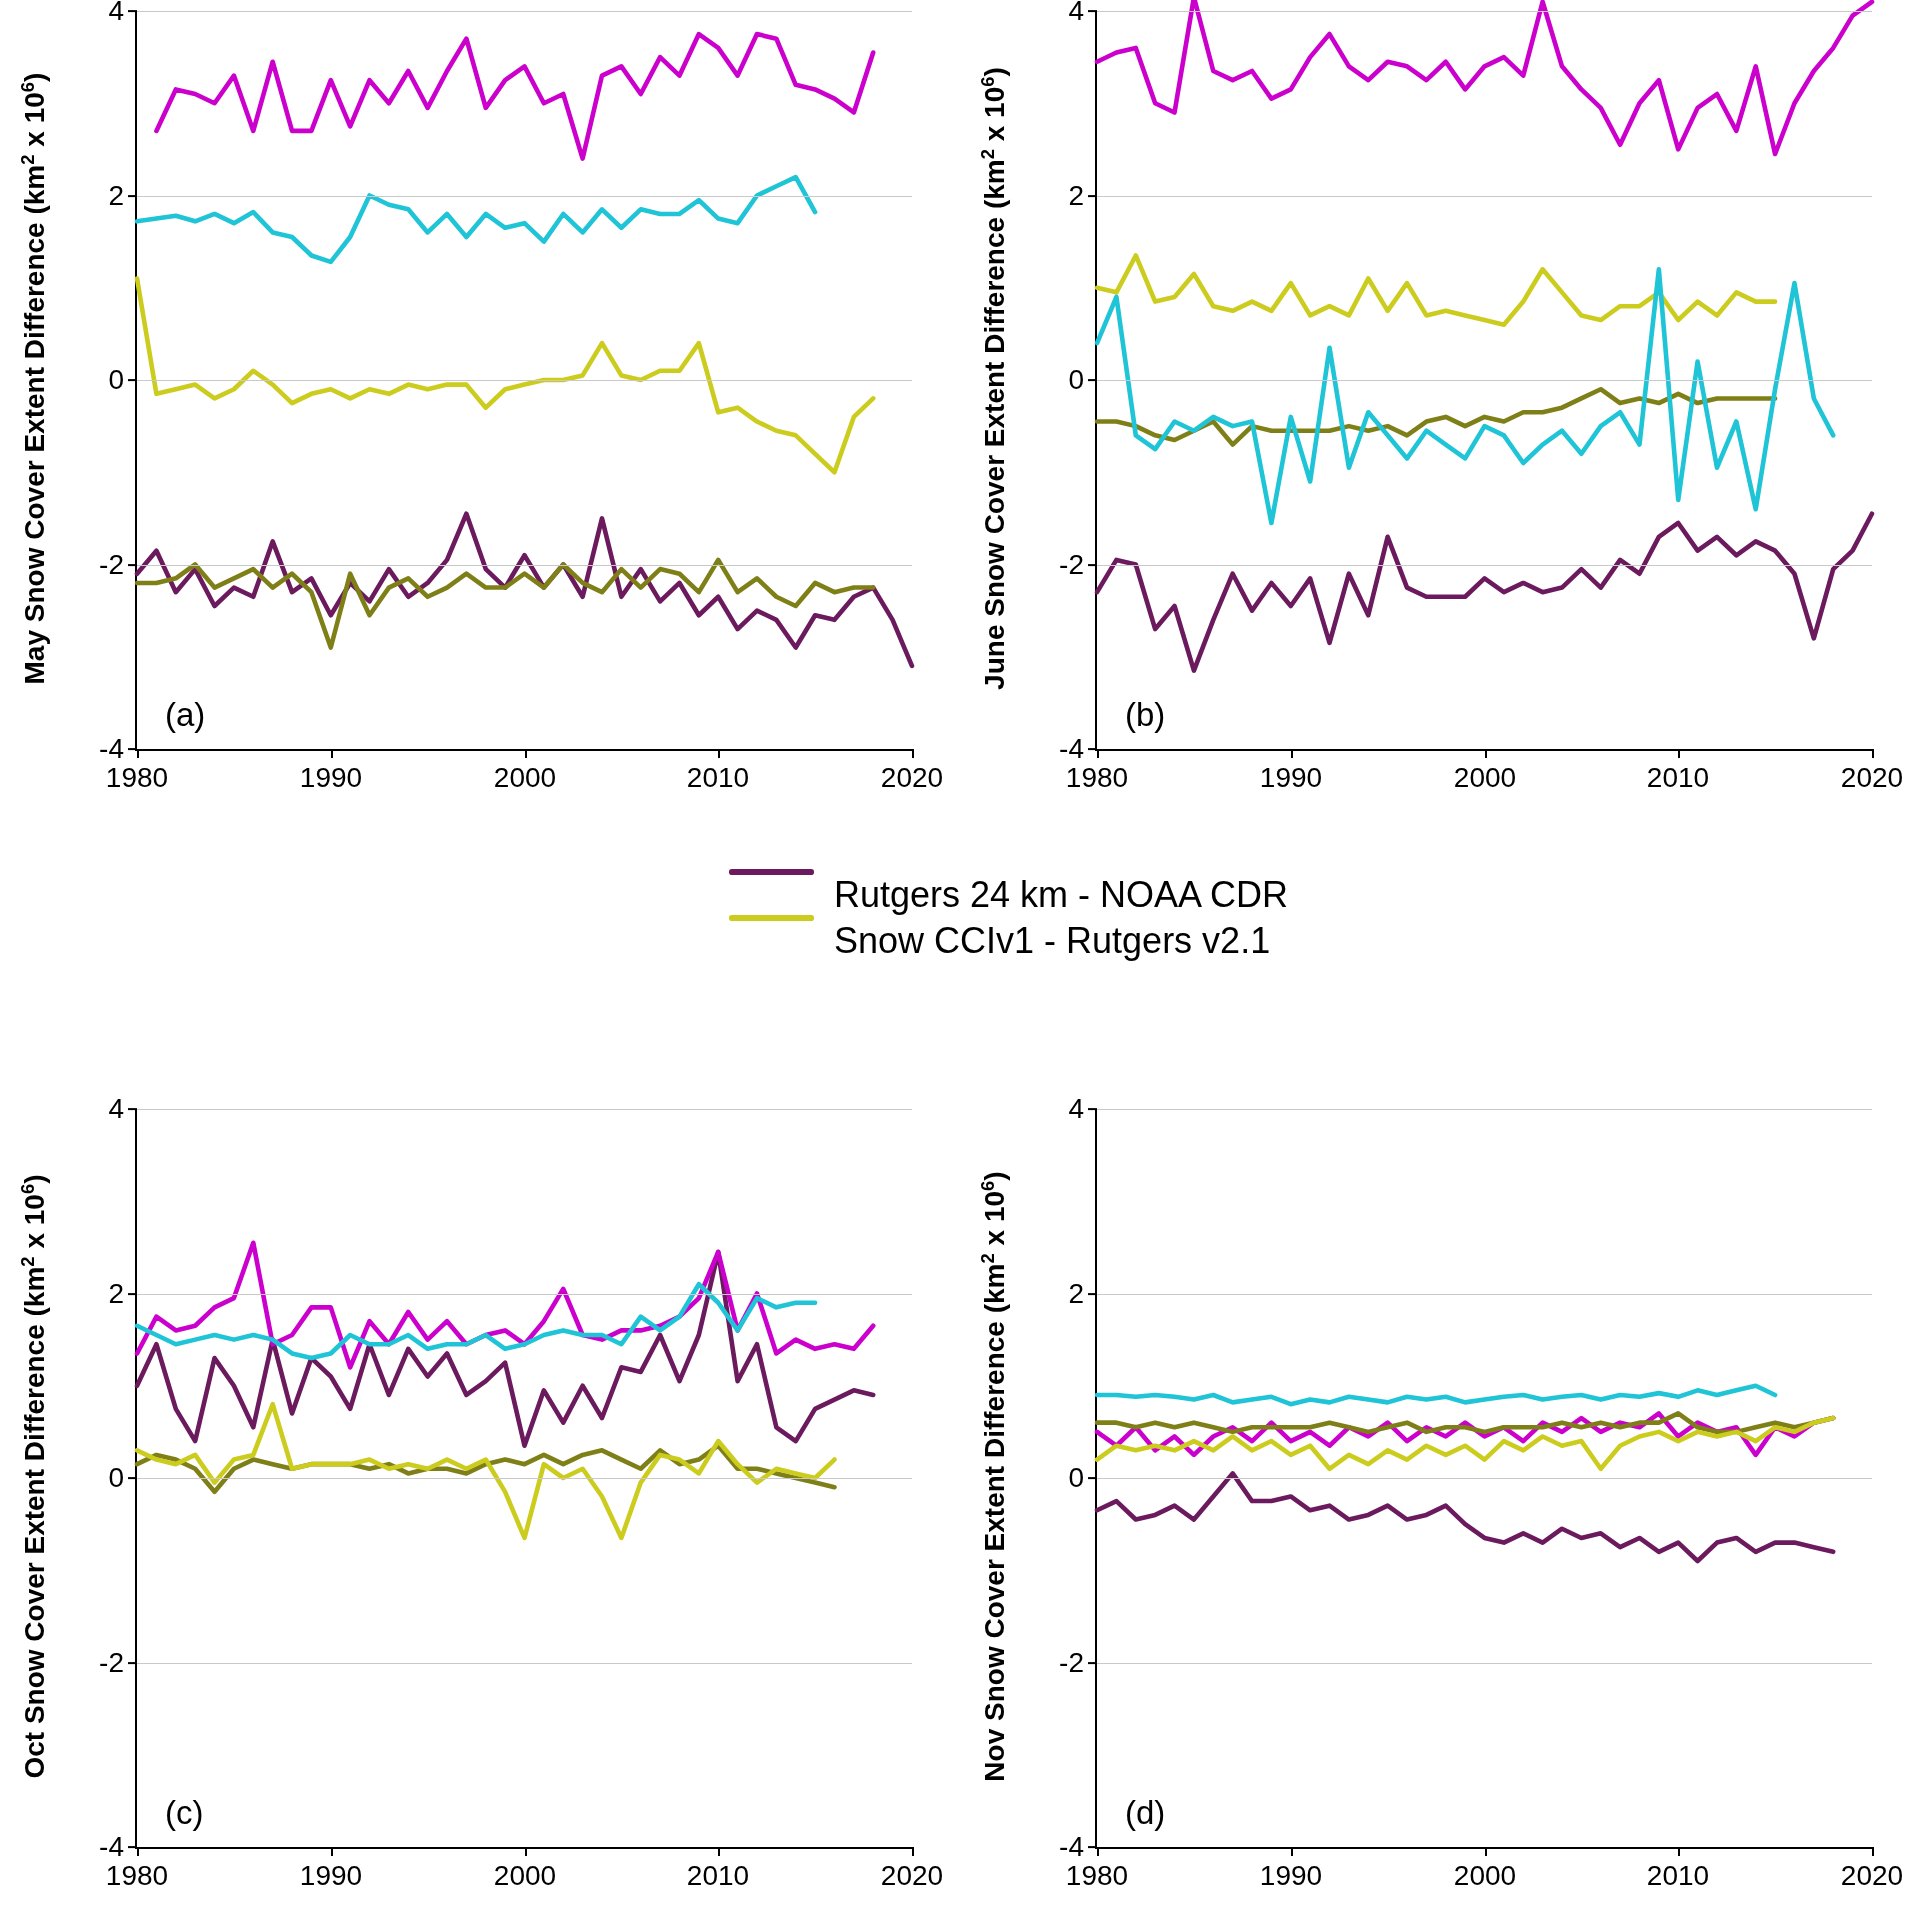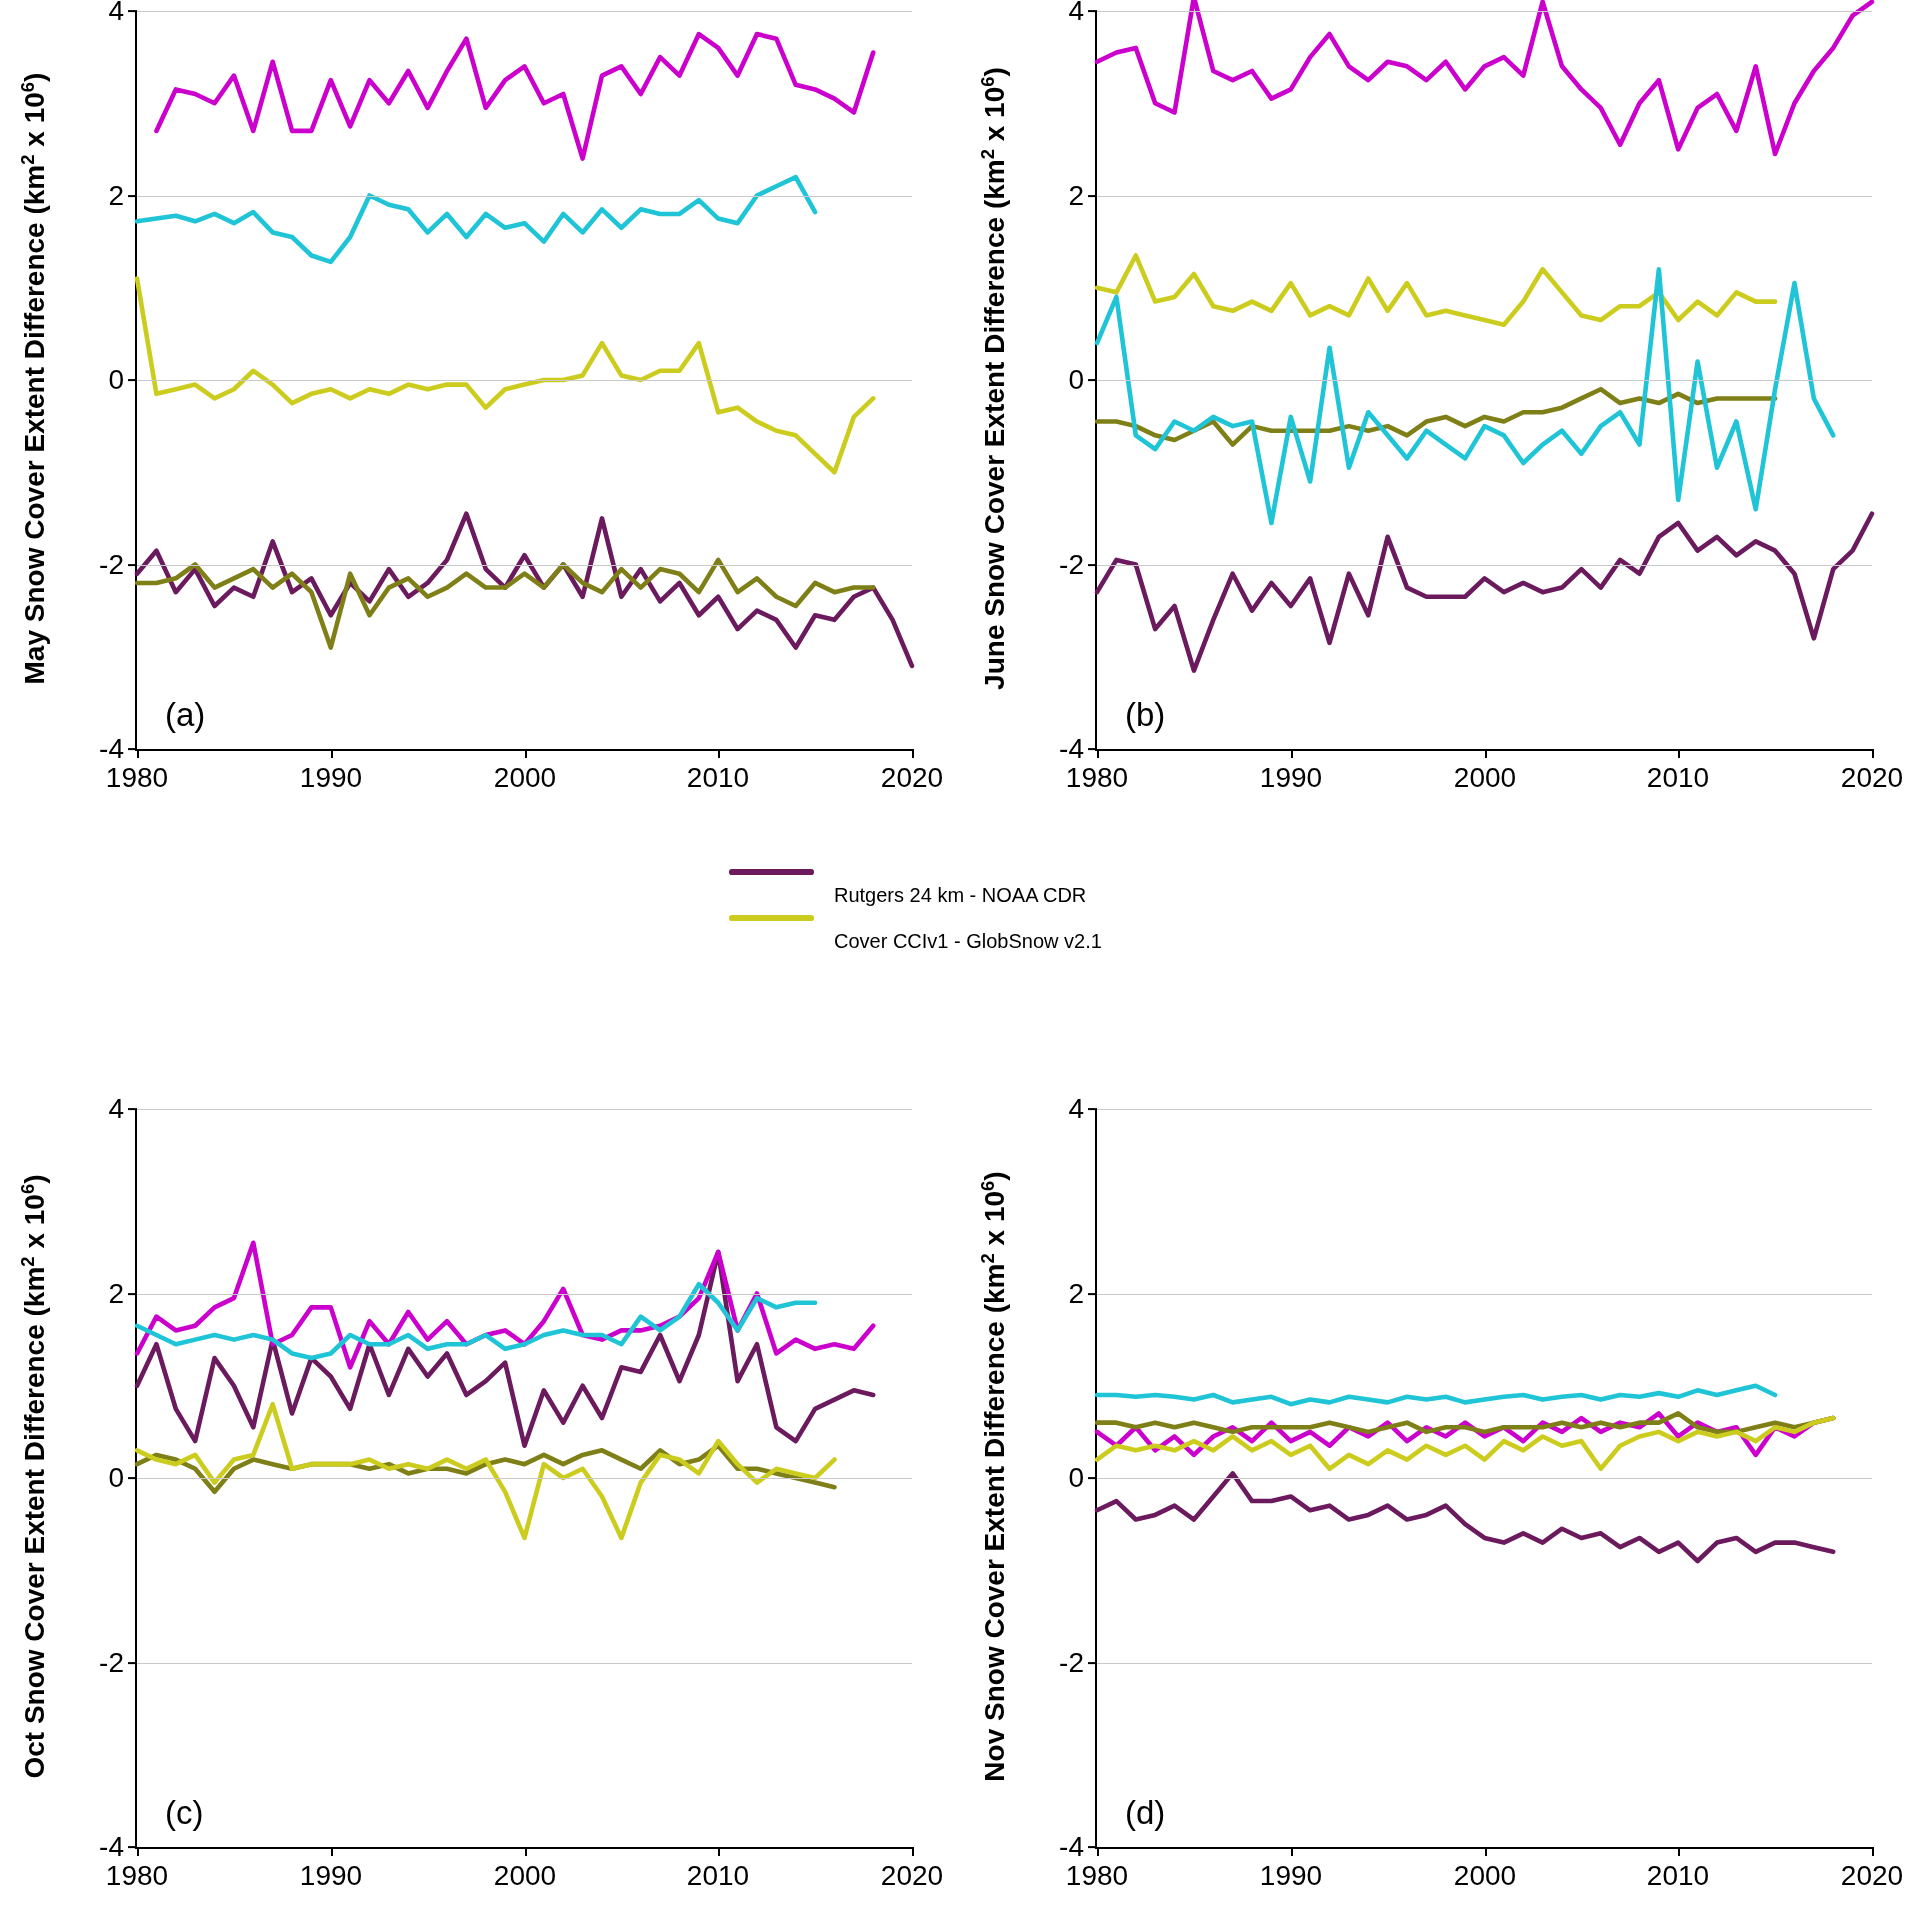"Rutgers 24 km - NOAA" .legend-text { font-size: 20px -> 36px }
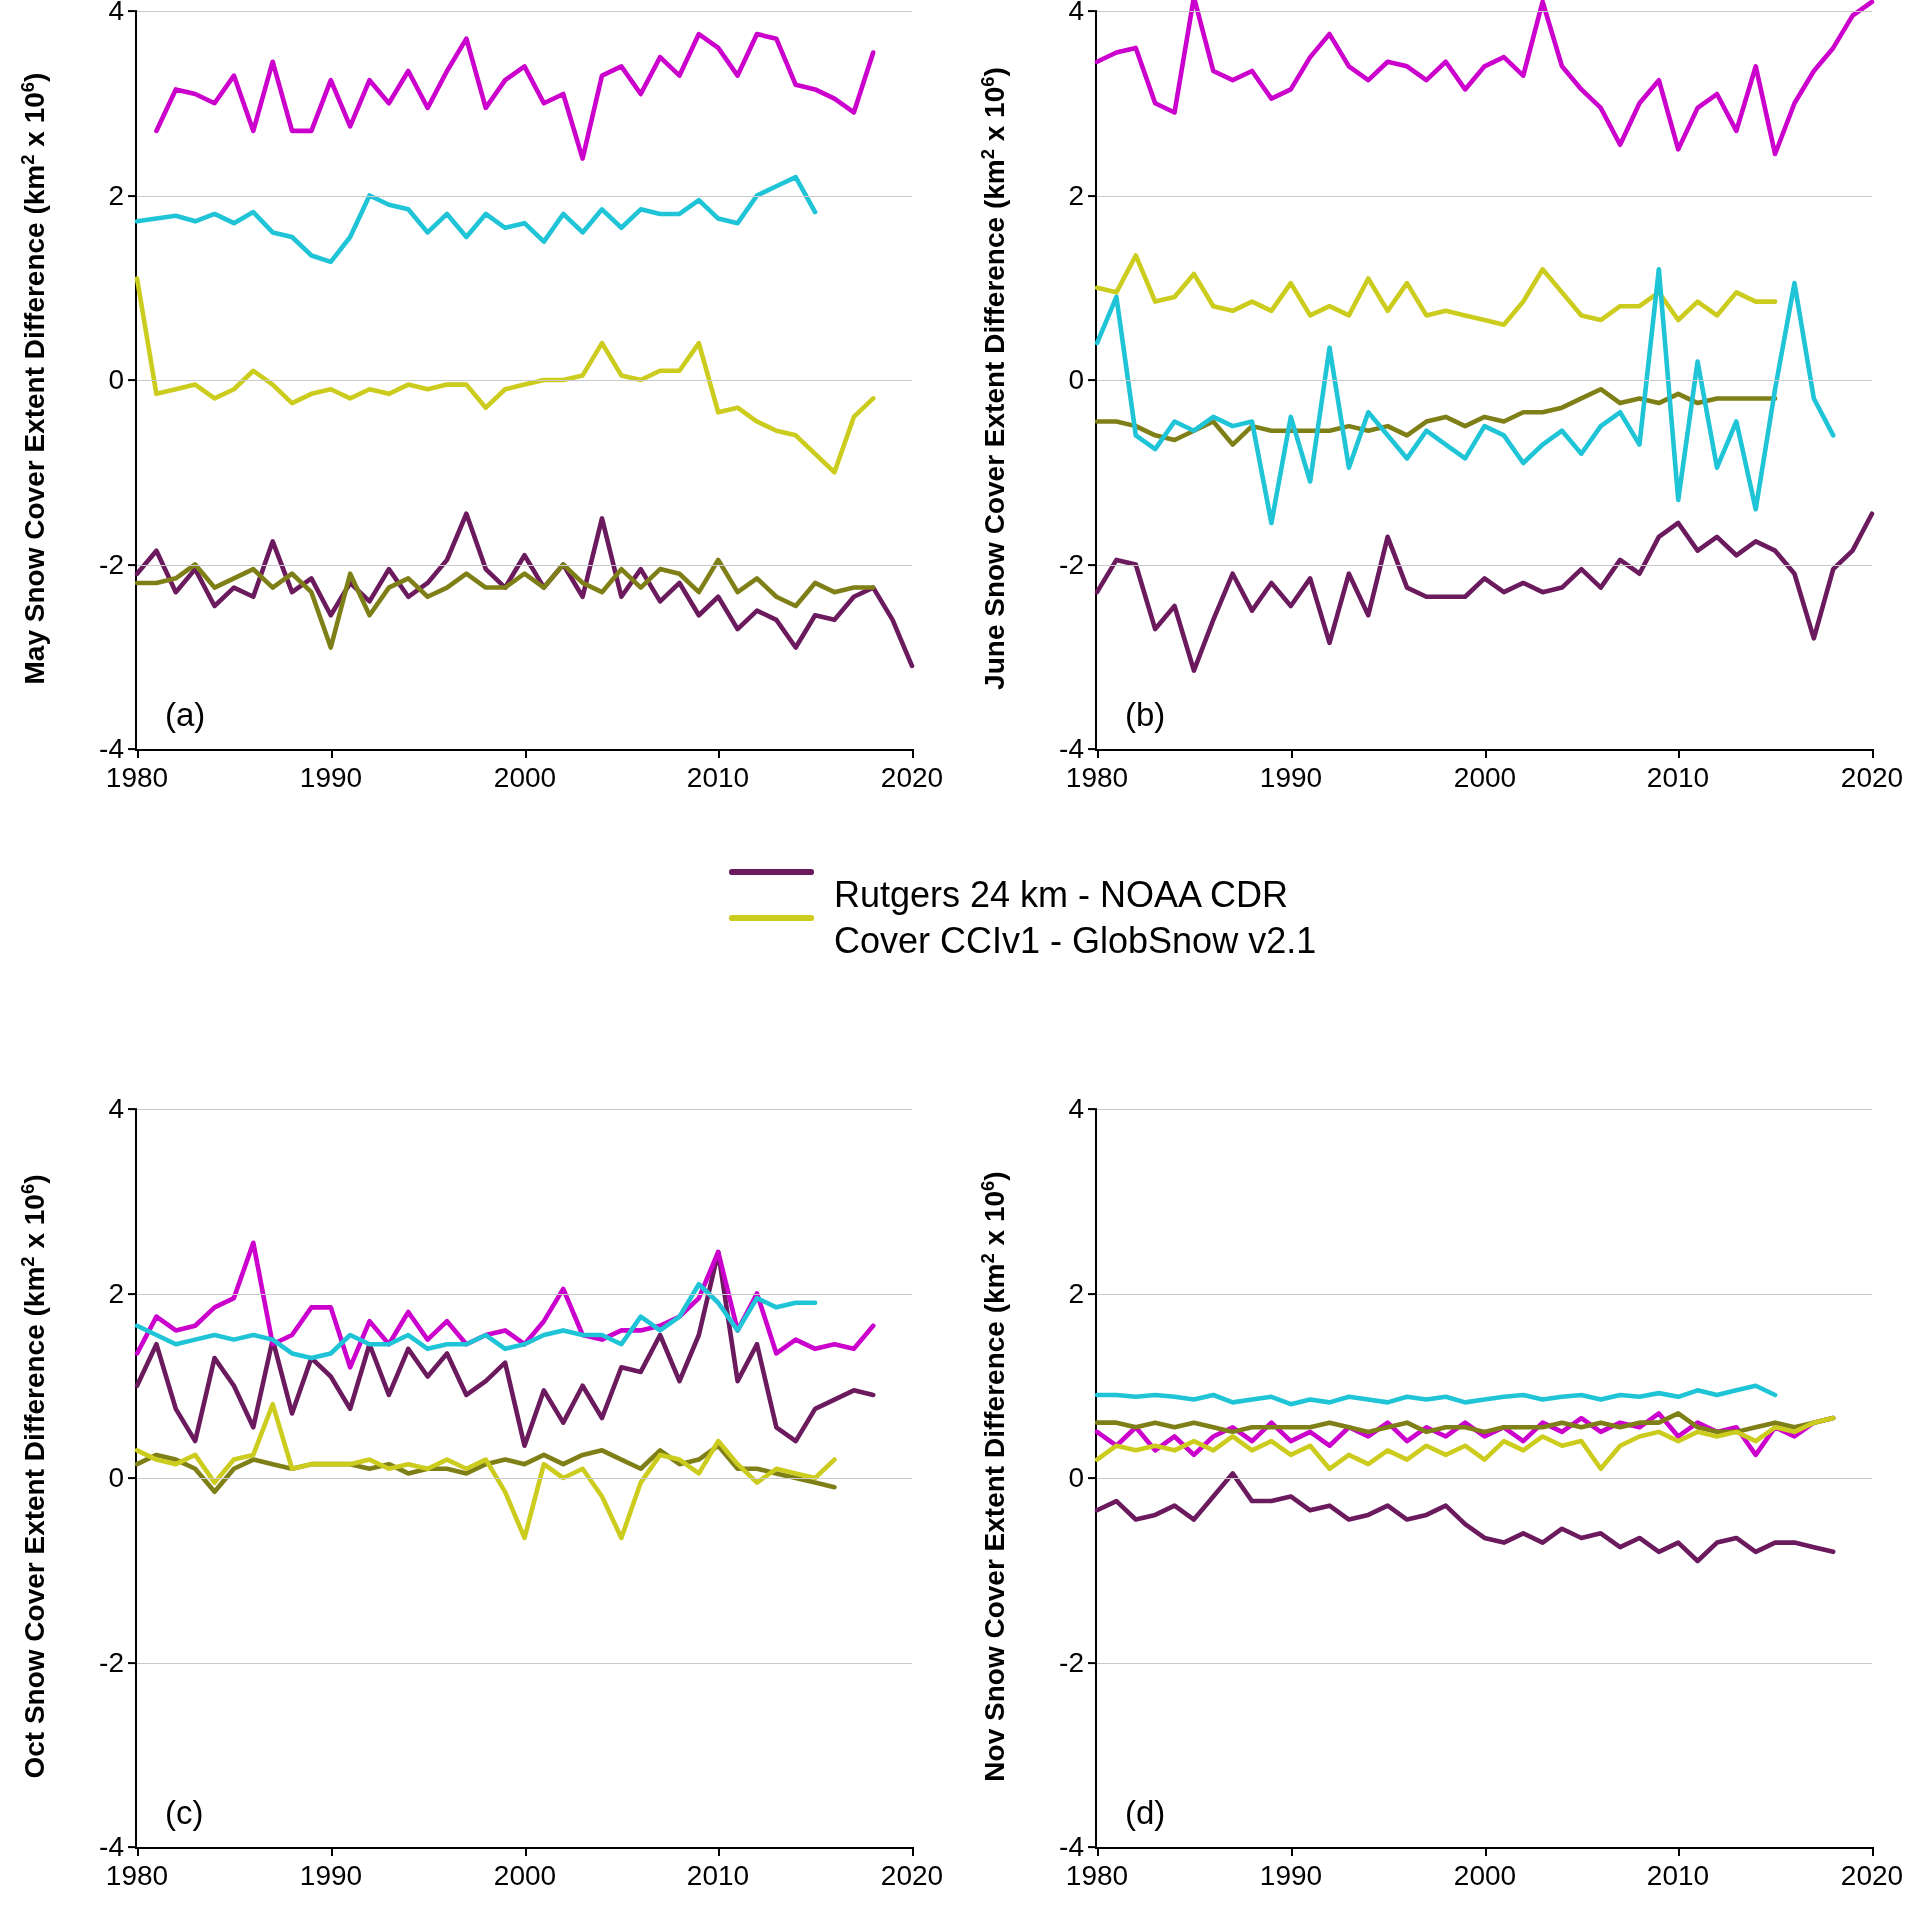"Cover CCIv1 - GlobSnow v2.1" span.legend-text { text: Cover CCIv1 - GlobSnow -> Snow CCIv1 - Rutgers }
